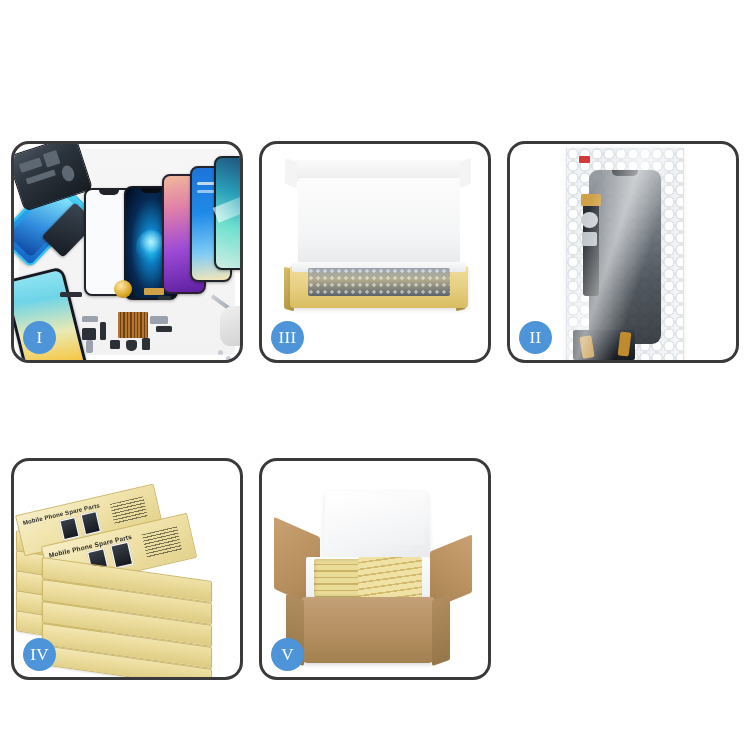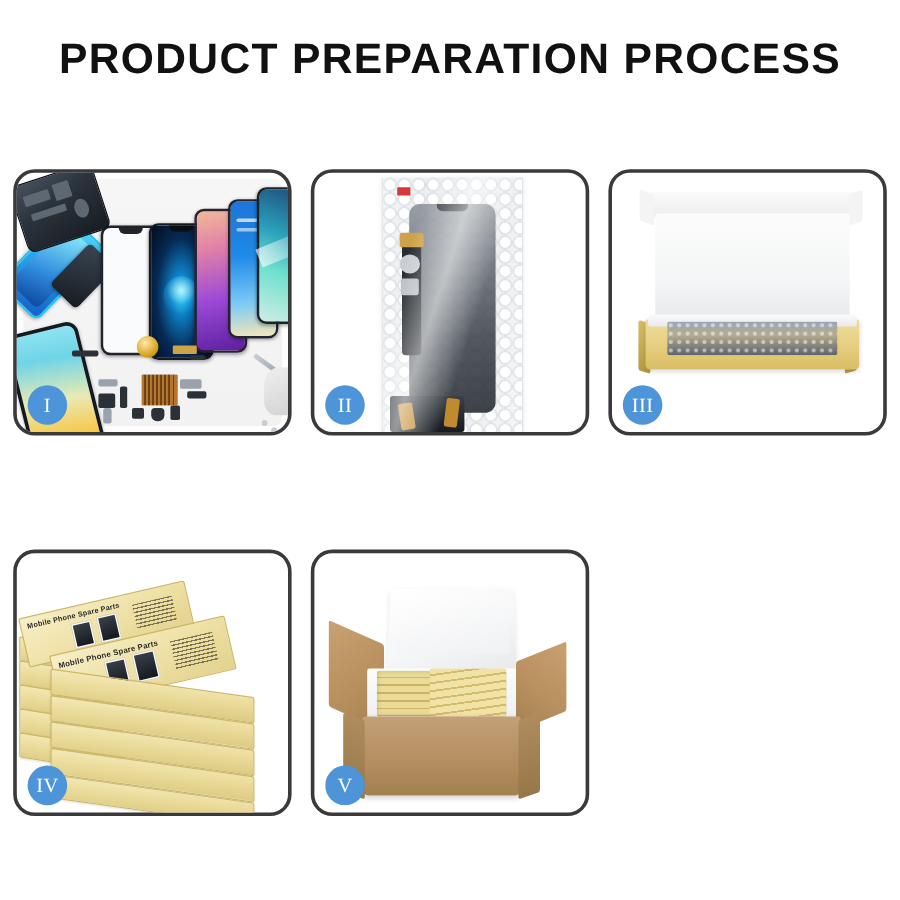"PRODUCT PREPARATION PROCESS" div.page-title { html: <div>PRODUCT PREPARATION PROCESS</div> -> none }
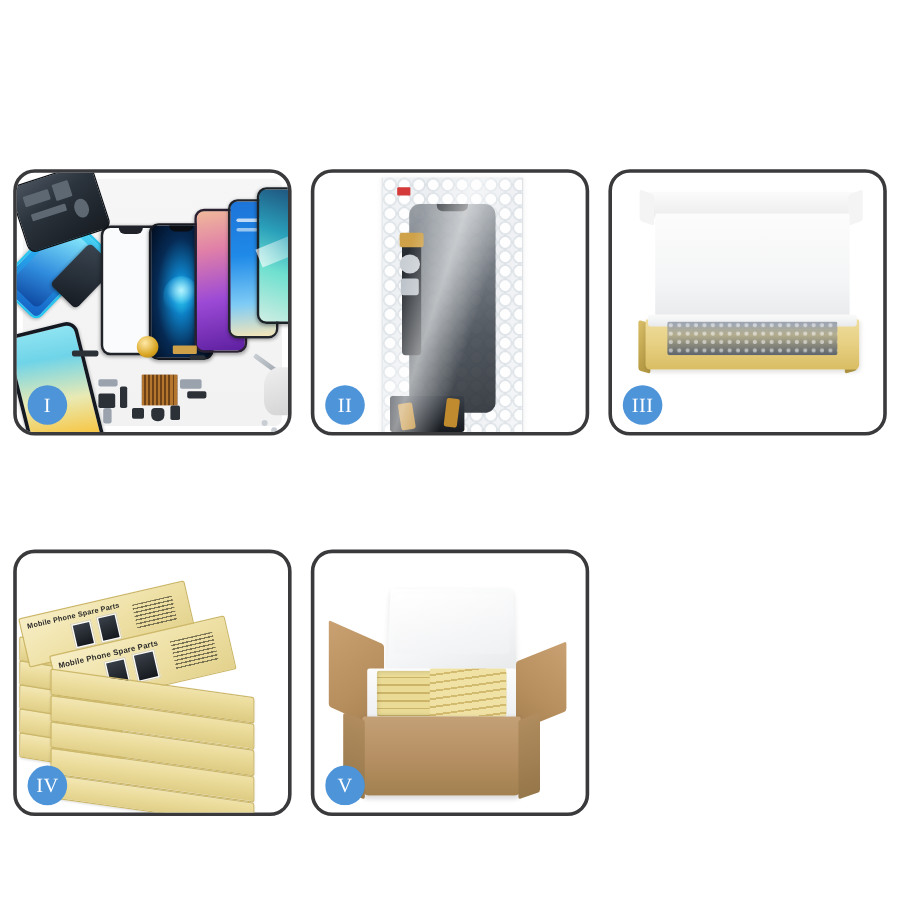"II" div.panel { order: before "III" -> after "III" }
